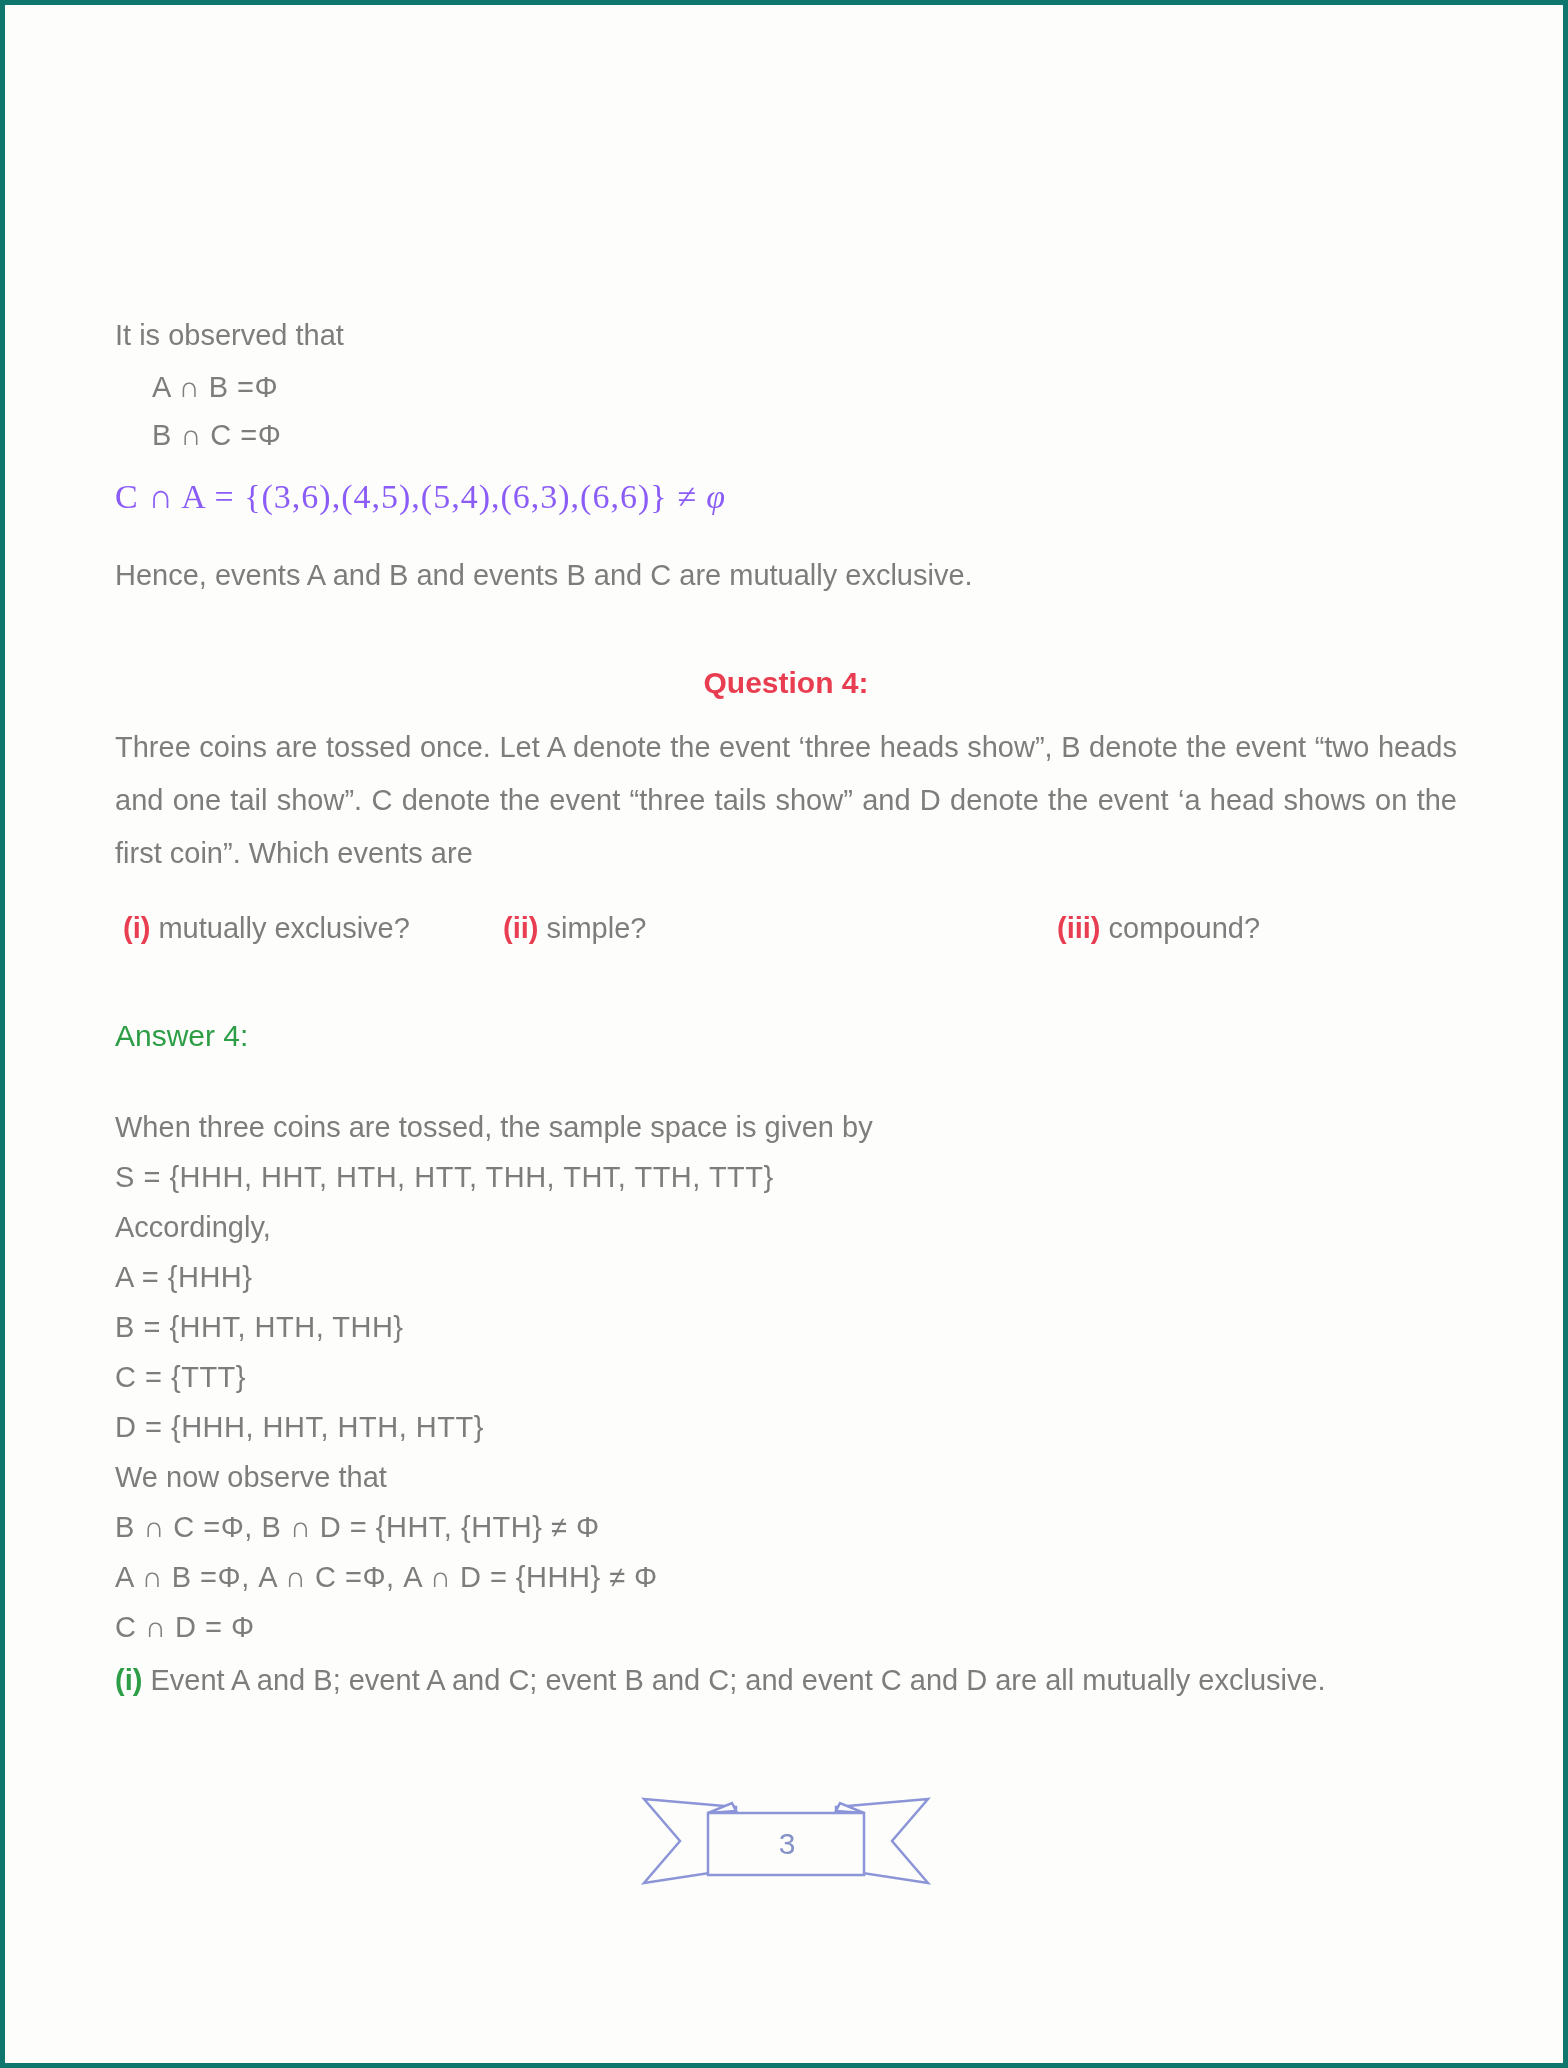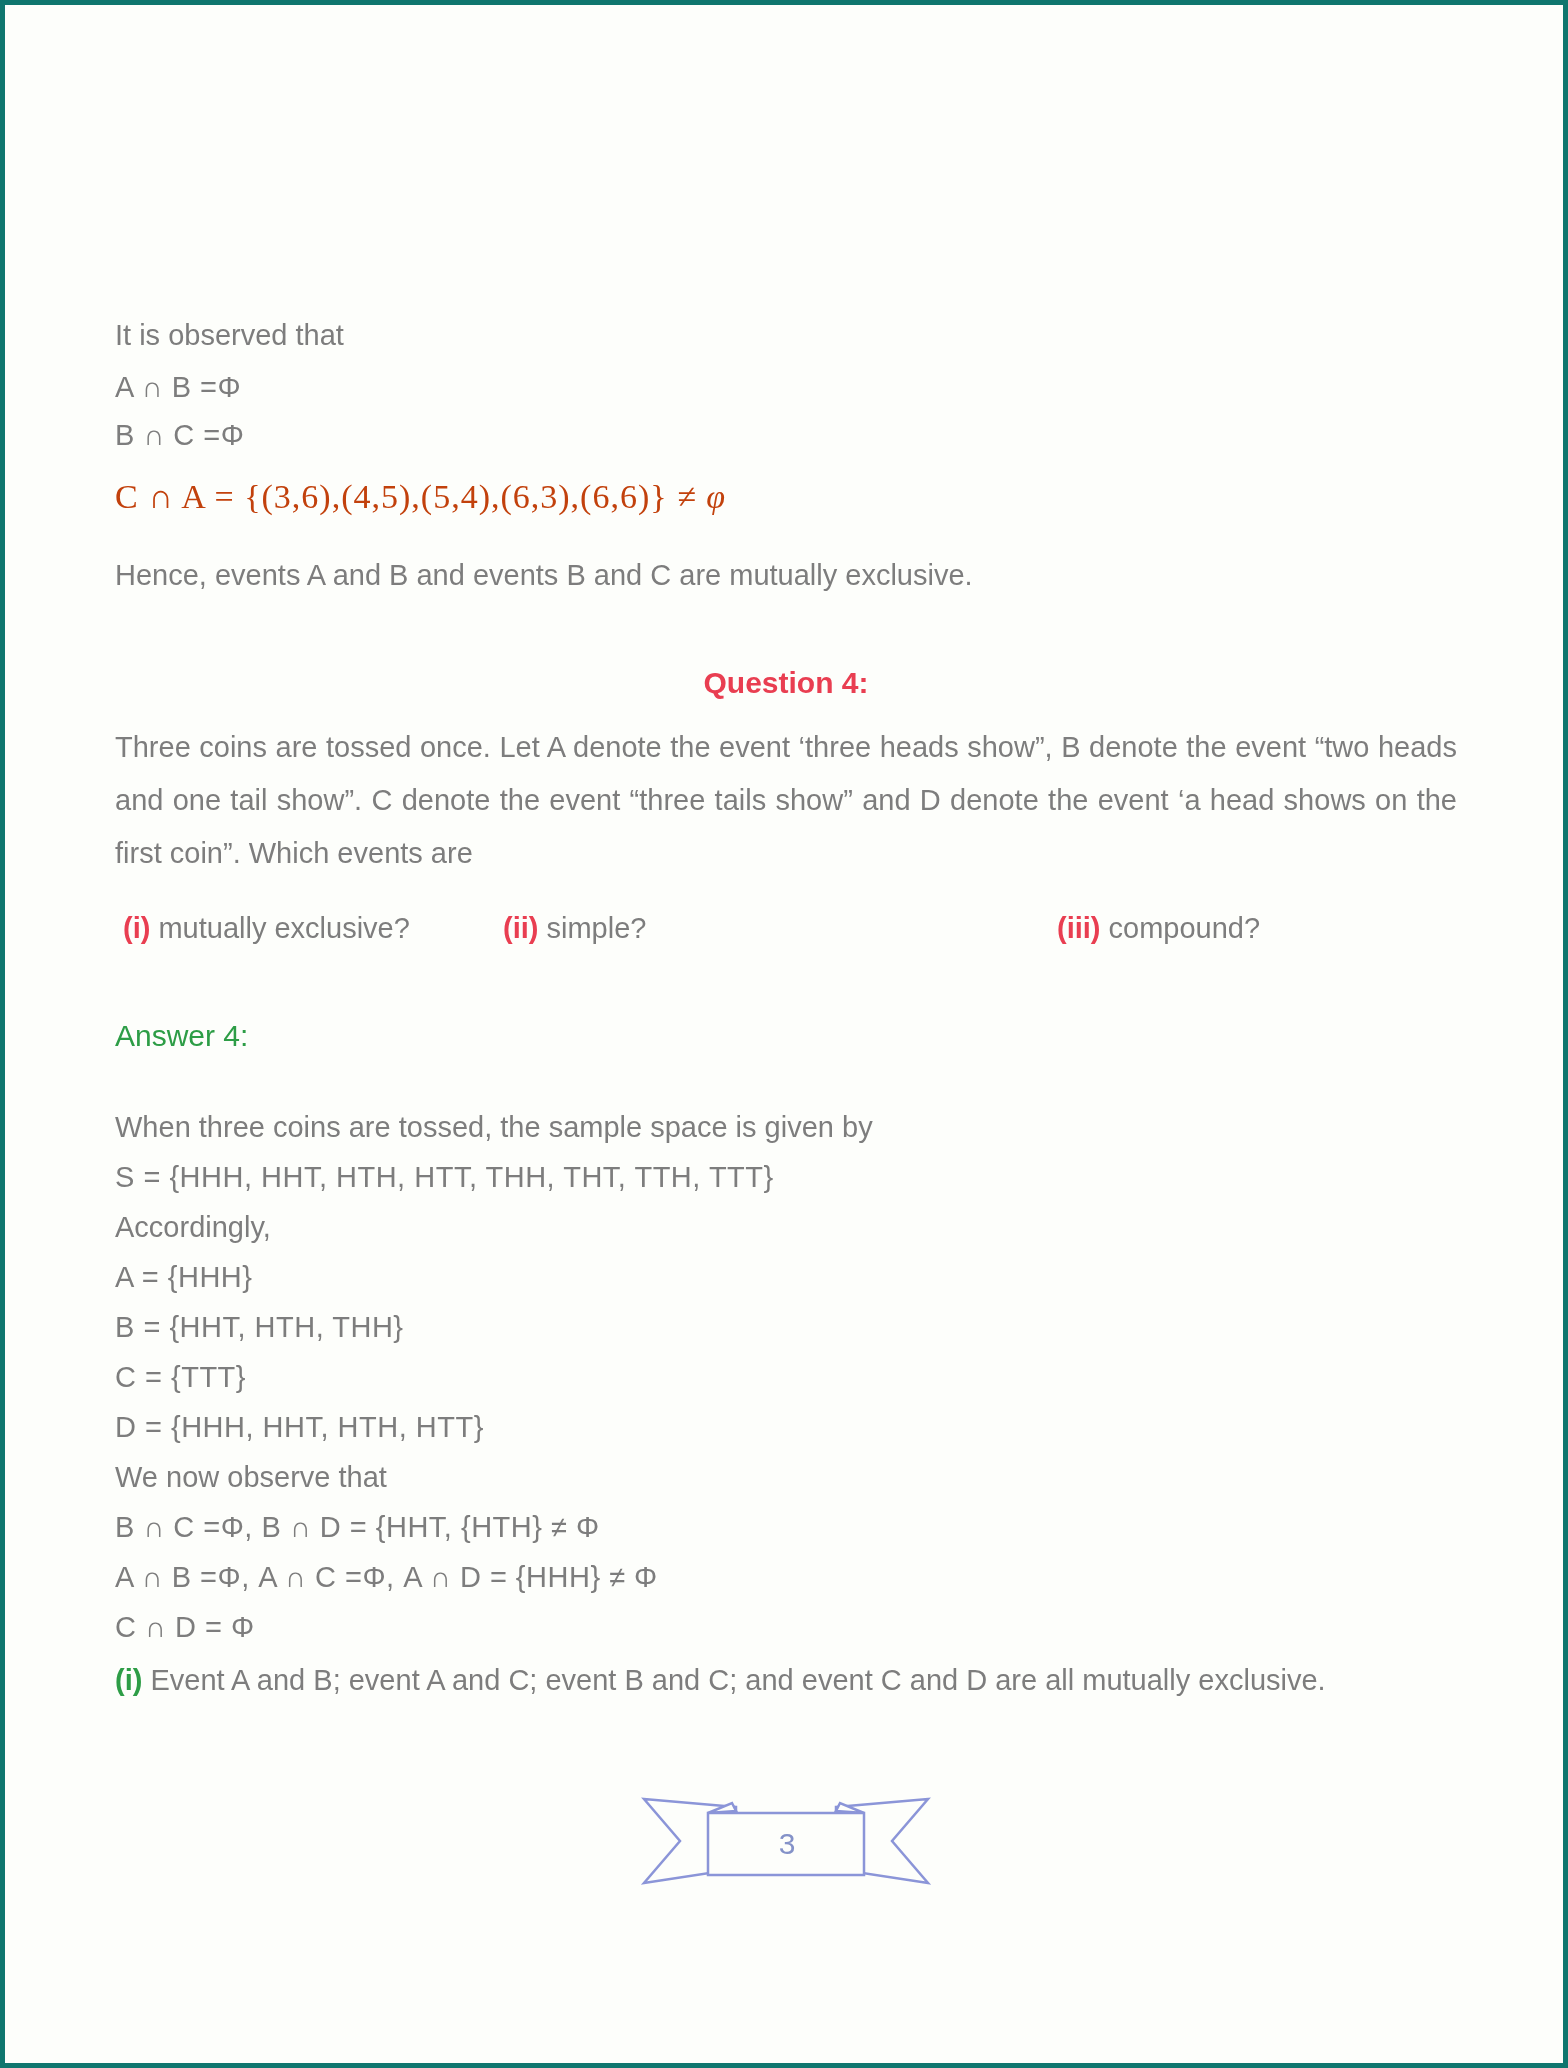"A ∩ B =Φ" .setline { margin-left: none -> 37px }
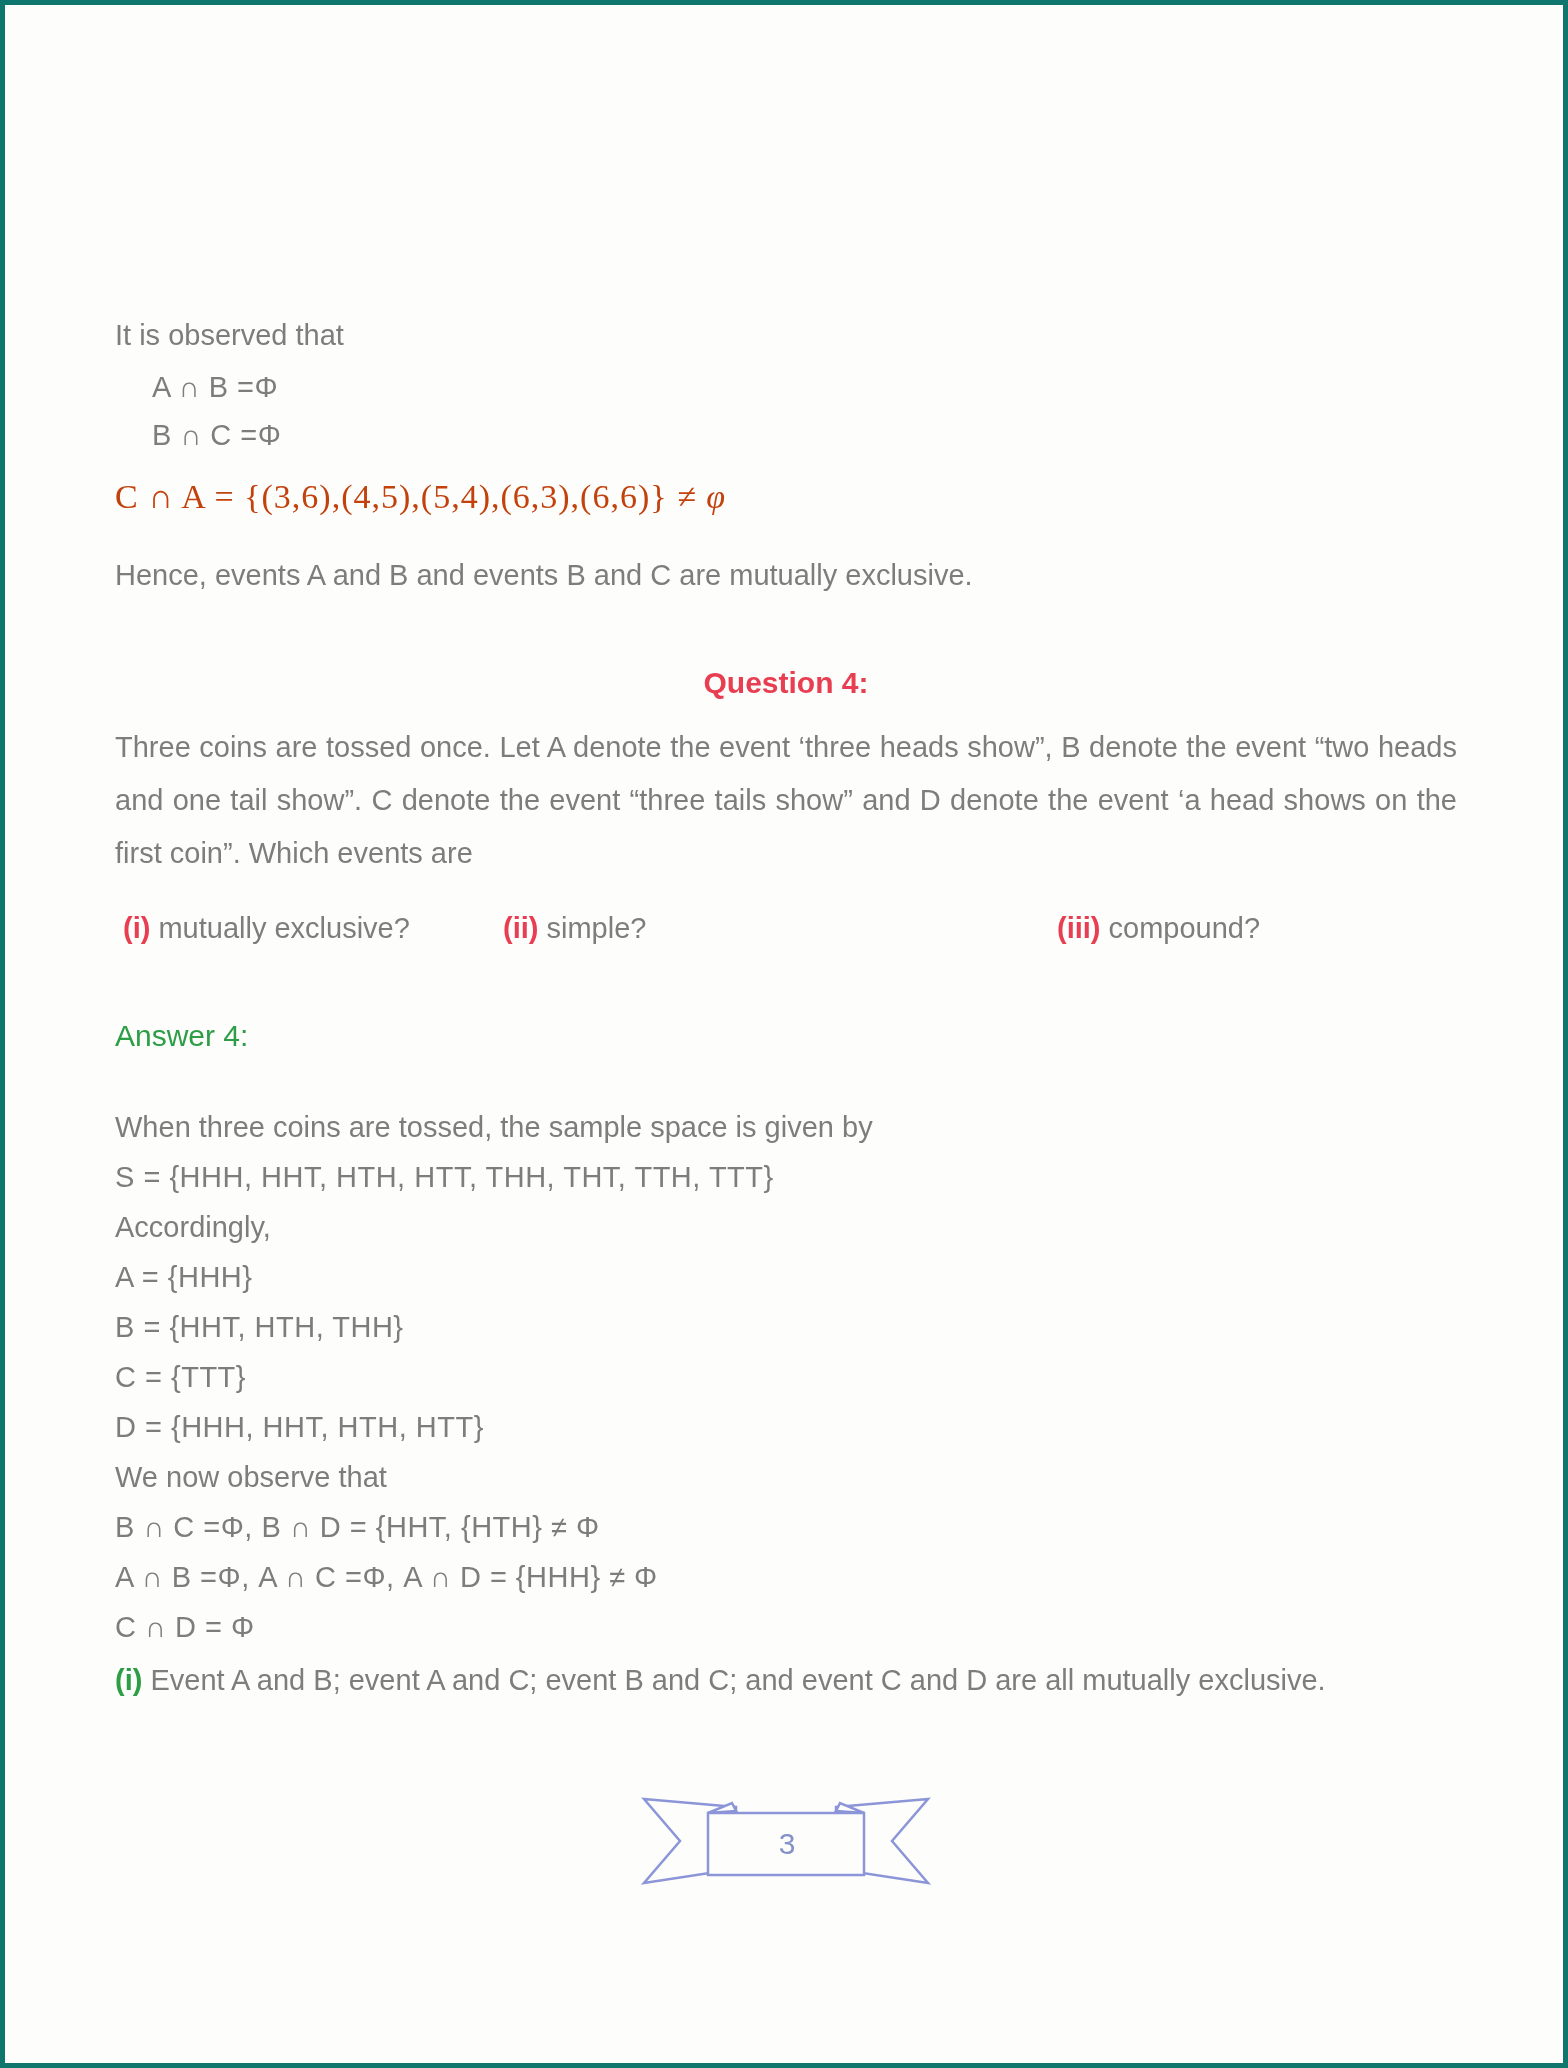"C ∩ A = {(3,6),(4,5),(5,4),(6,3),(6,6)}" .formula { color: #c2410c -> #8b5cf6 }
